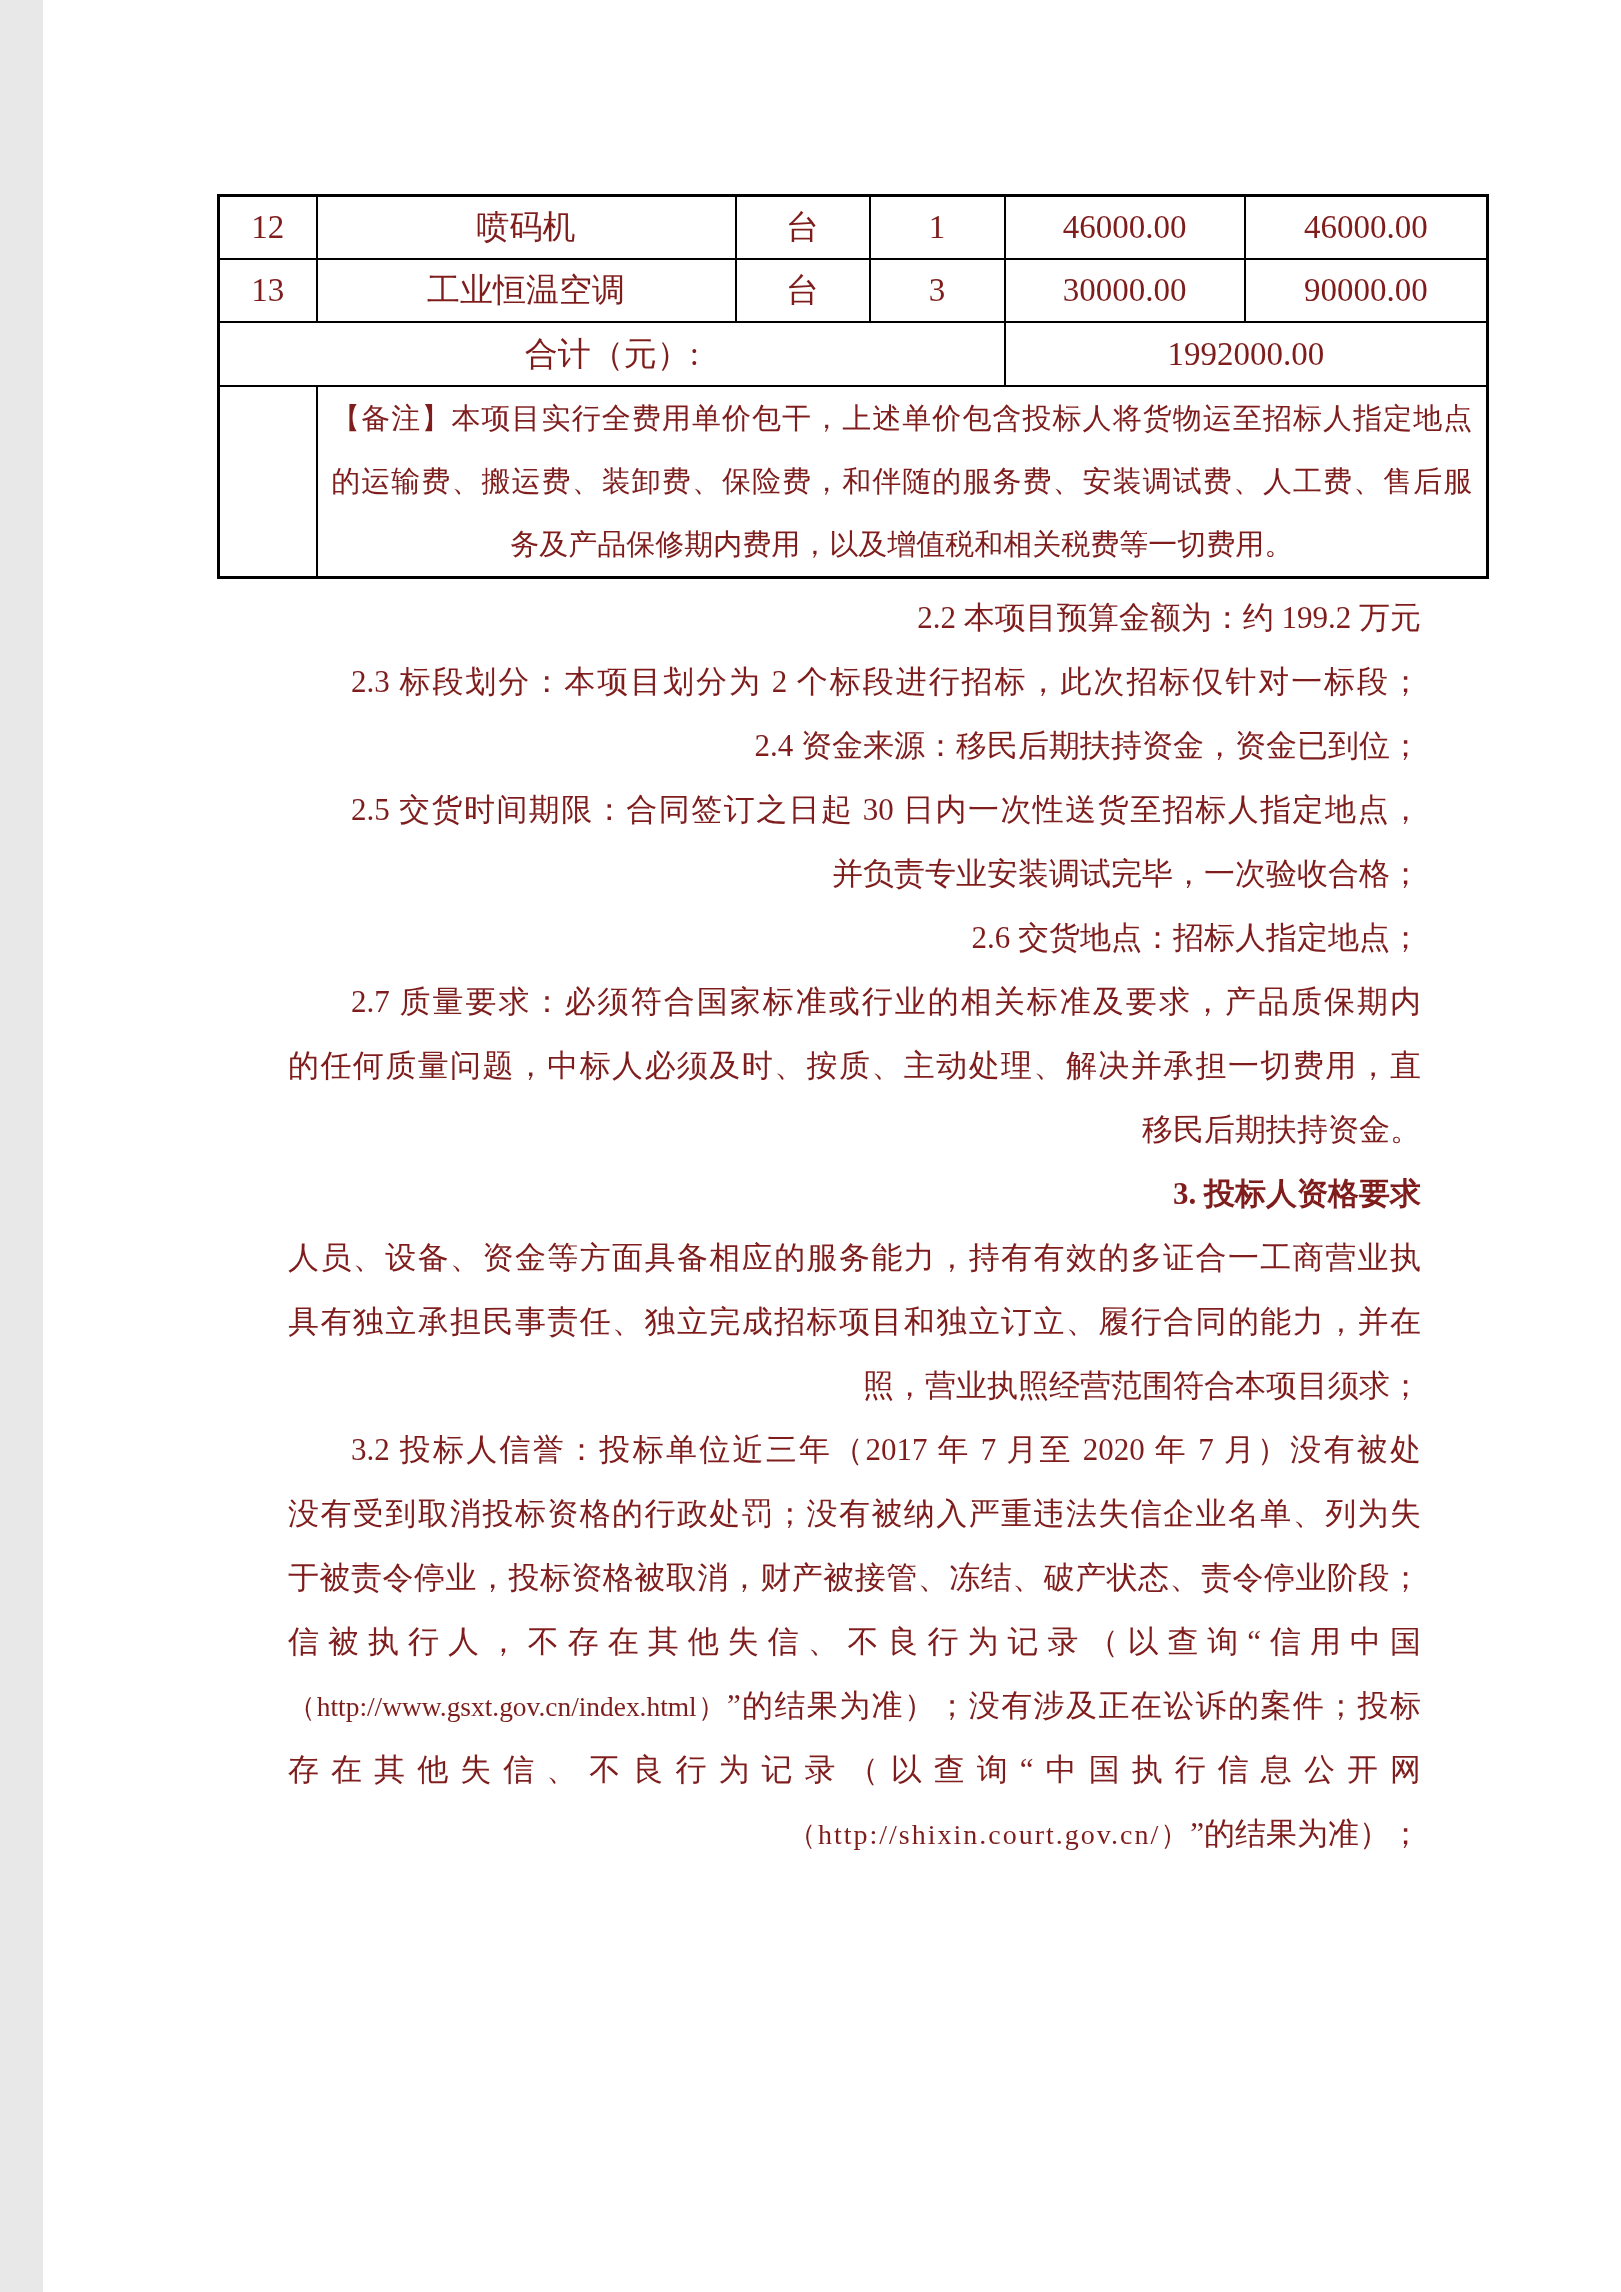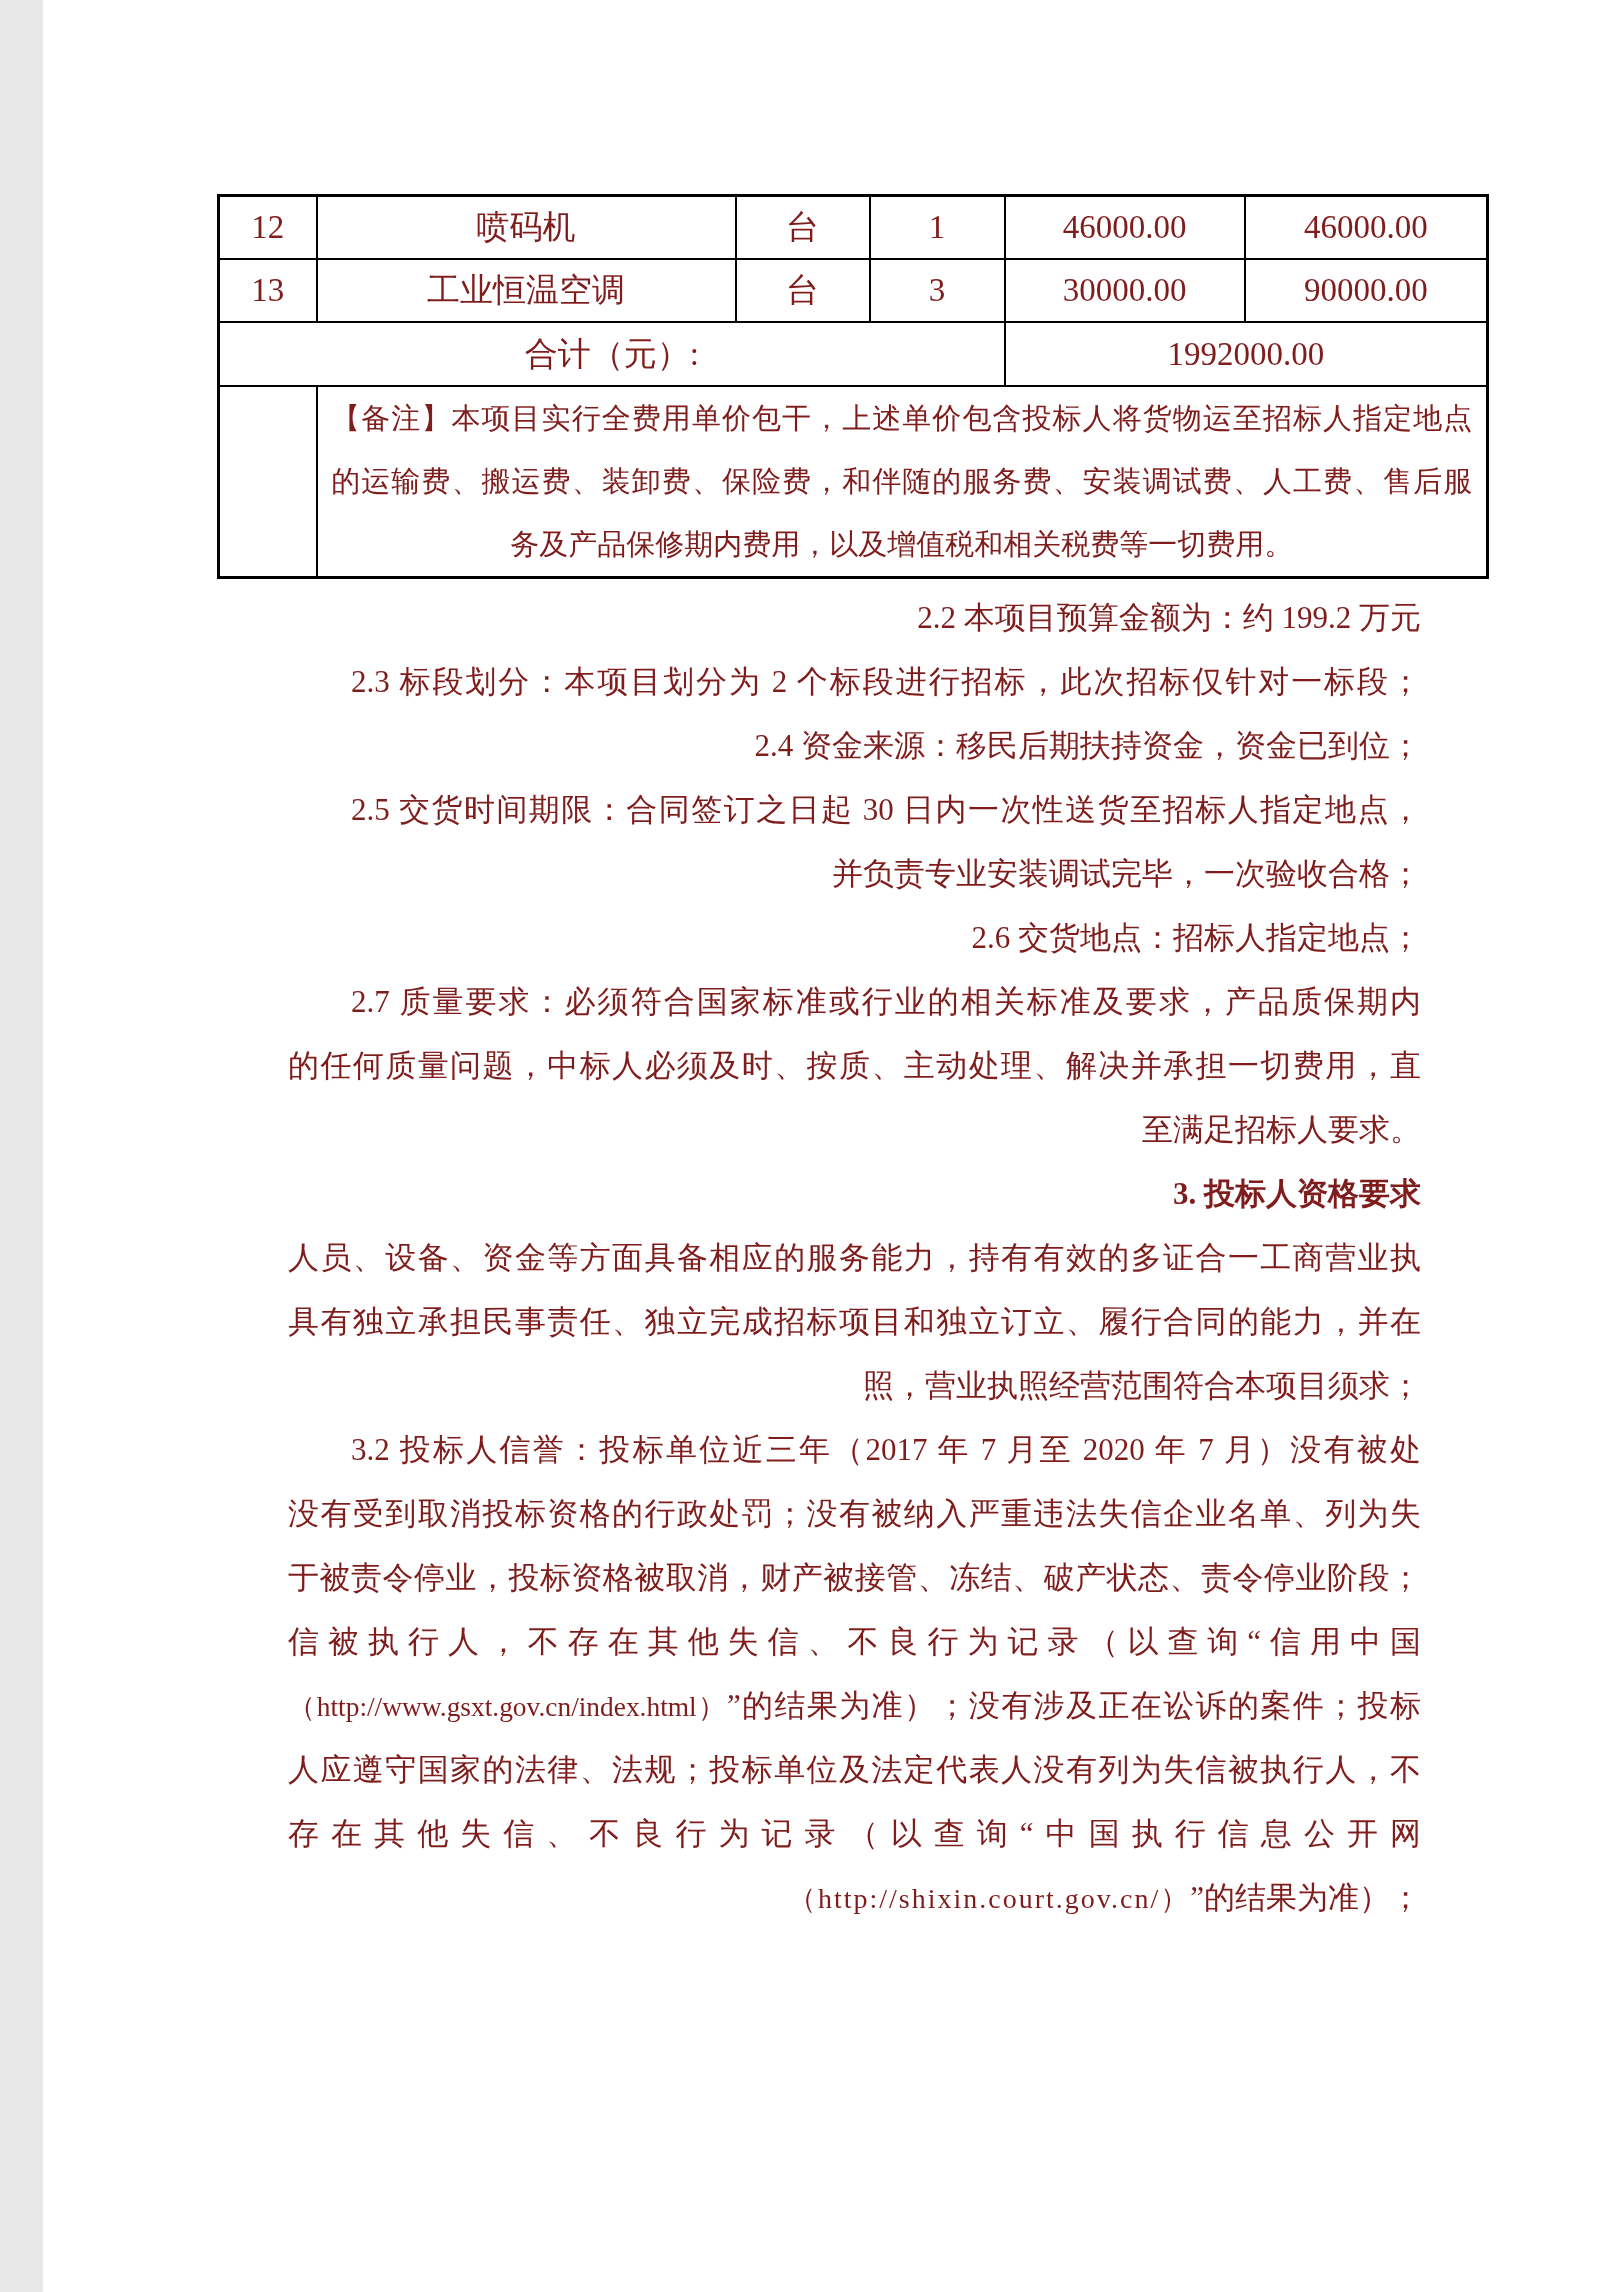"至满足招标人要求。" div.ln { text: 至满足招标人要求 -> 移民后期扶持资金 }
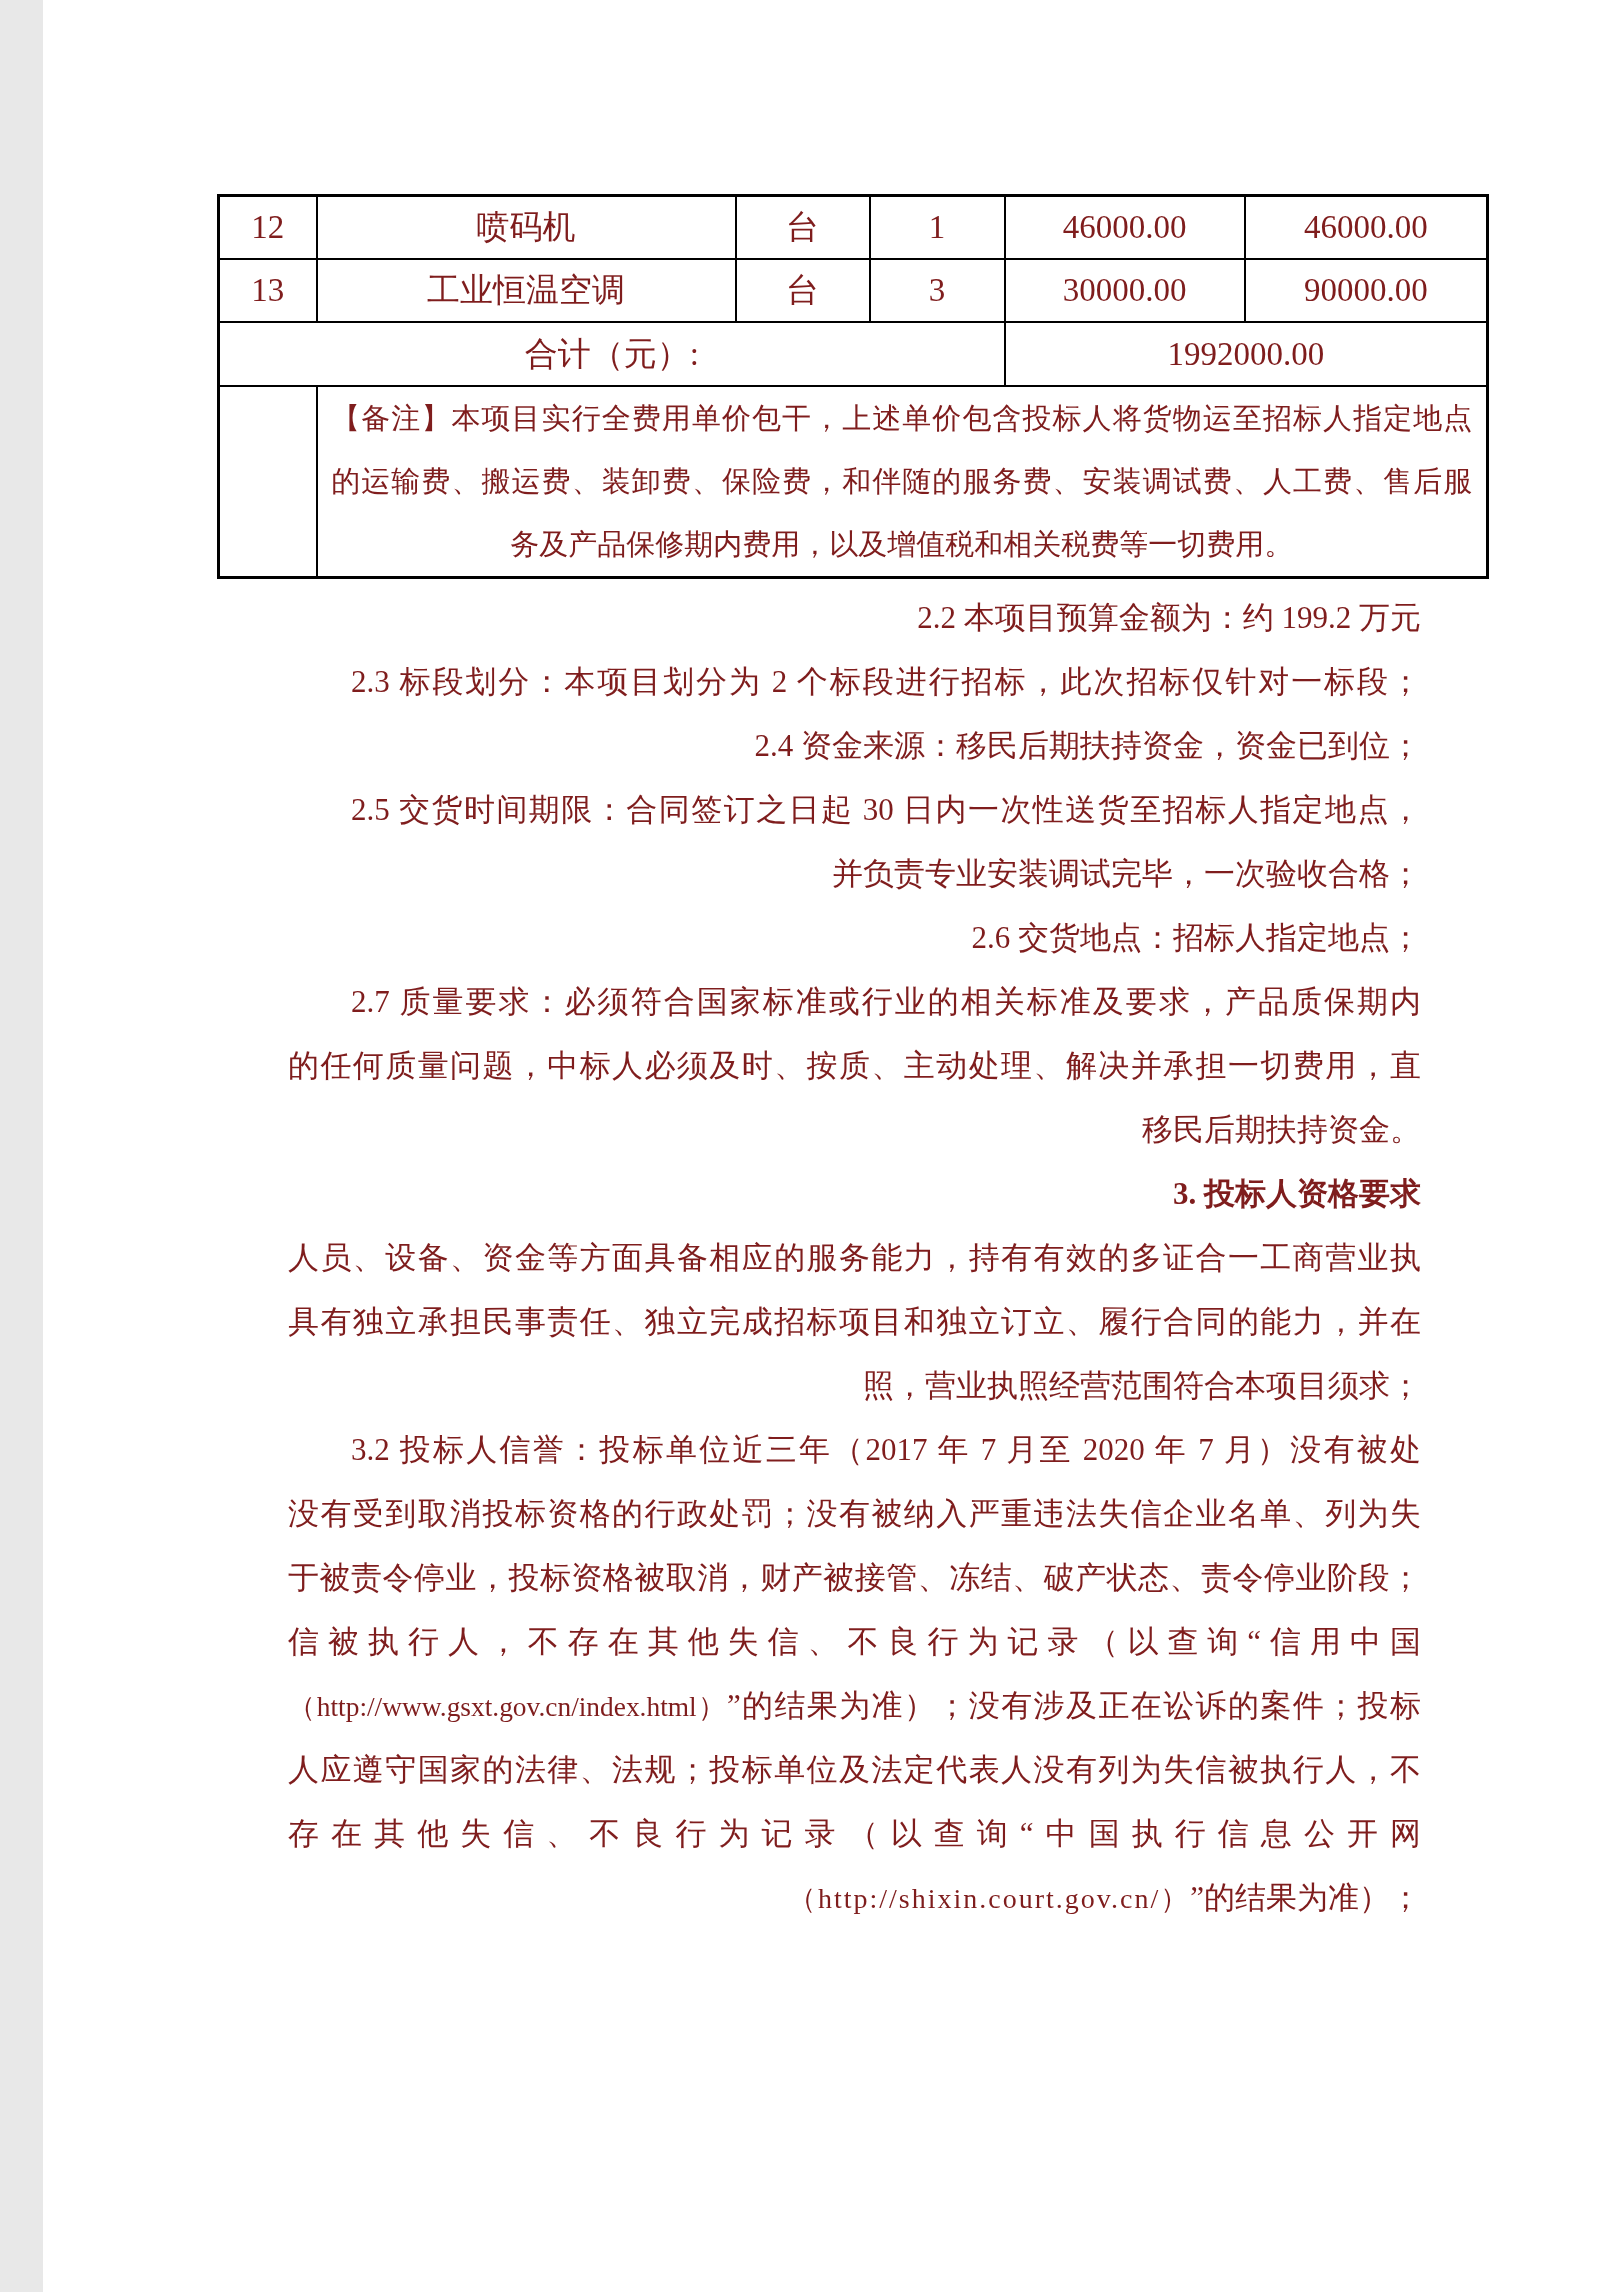"人应遵守国家的法律、法规；投标单位及法定代表人没有列为失信被执行人，不" div.ln { html: <div>人应遵守国家的法律、法规；投标单位及法定代表人没有列为失信被执行人，不</div> -> none }
